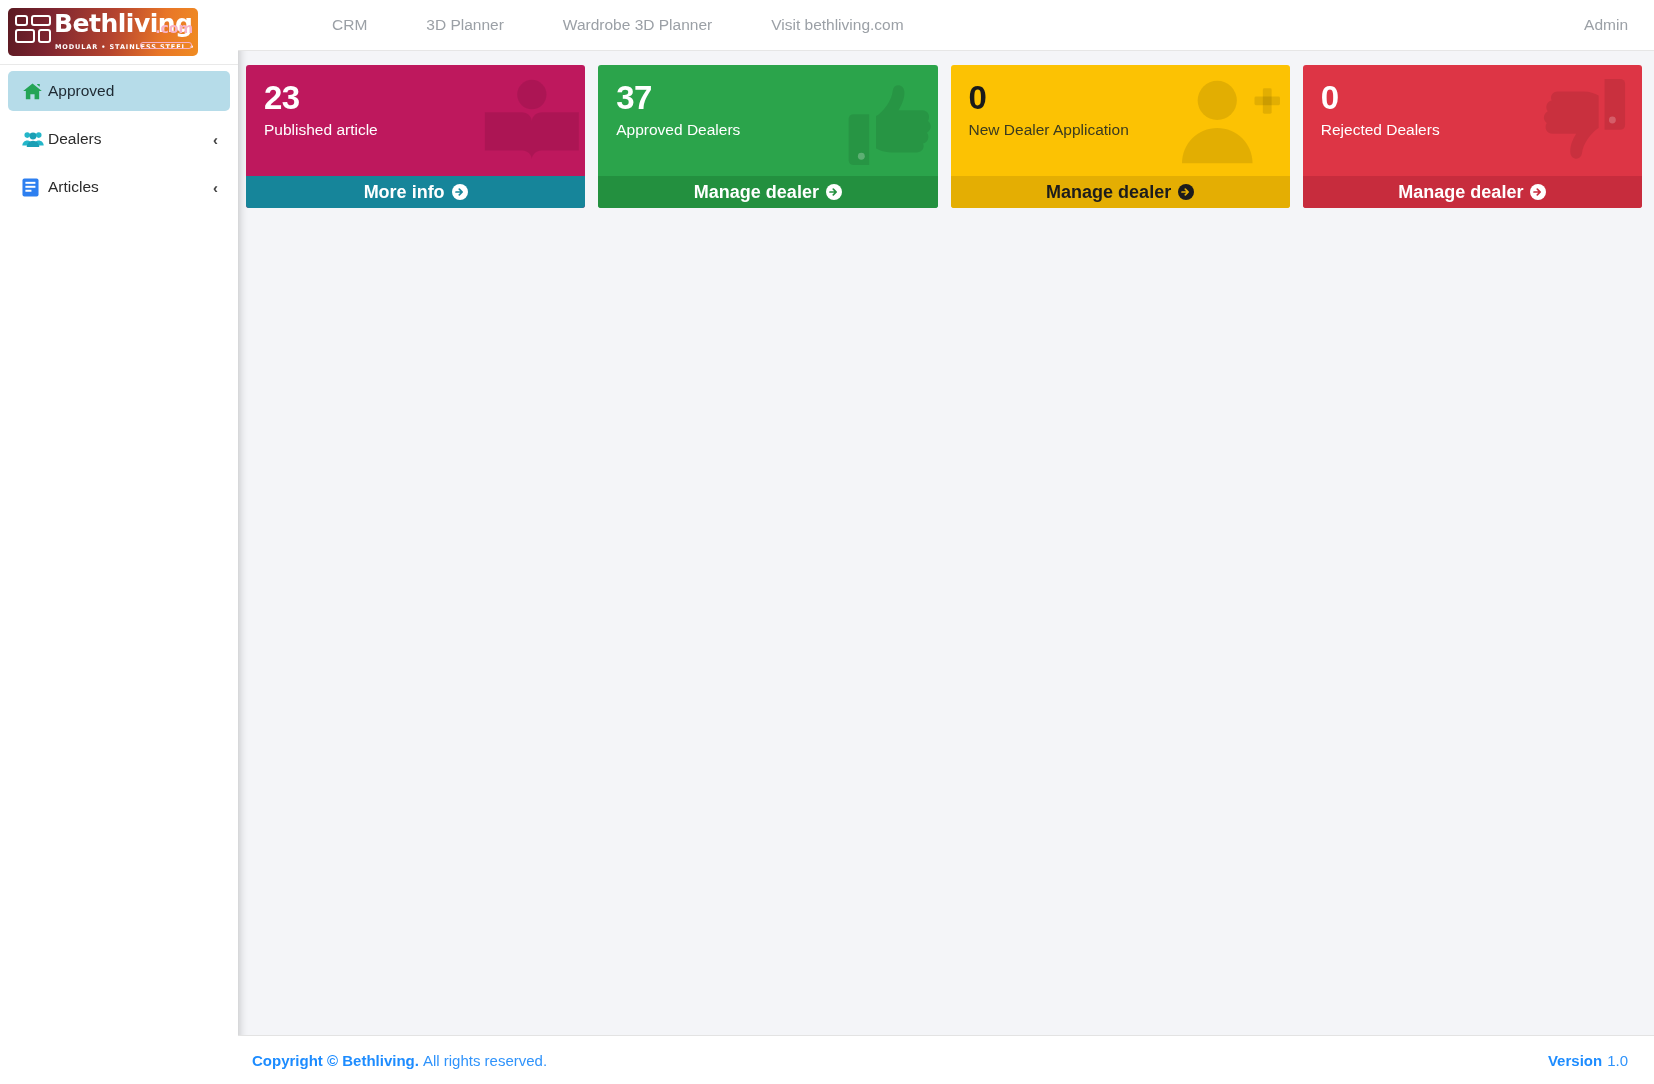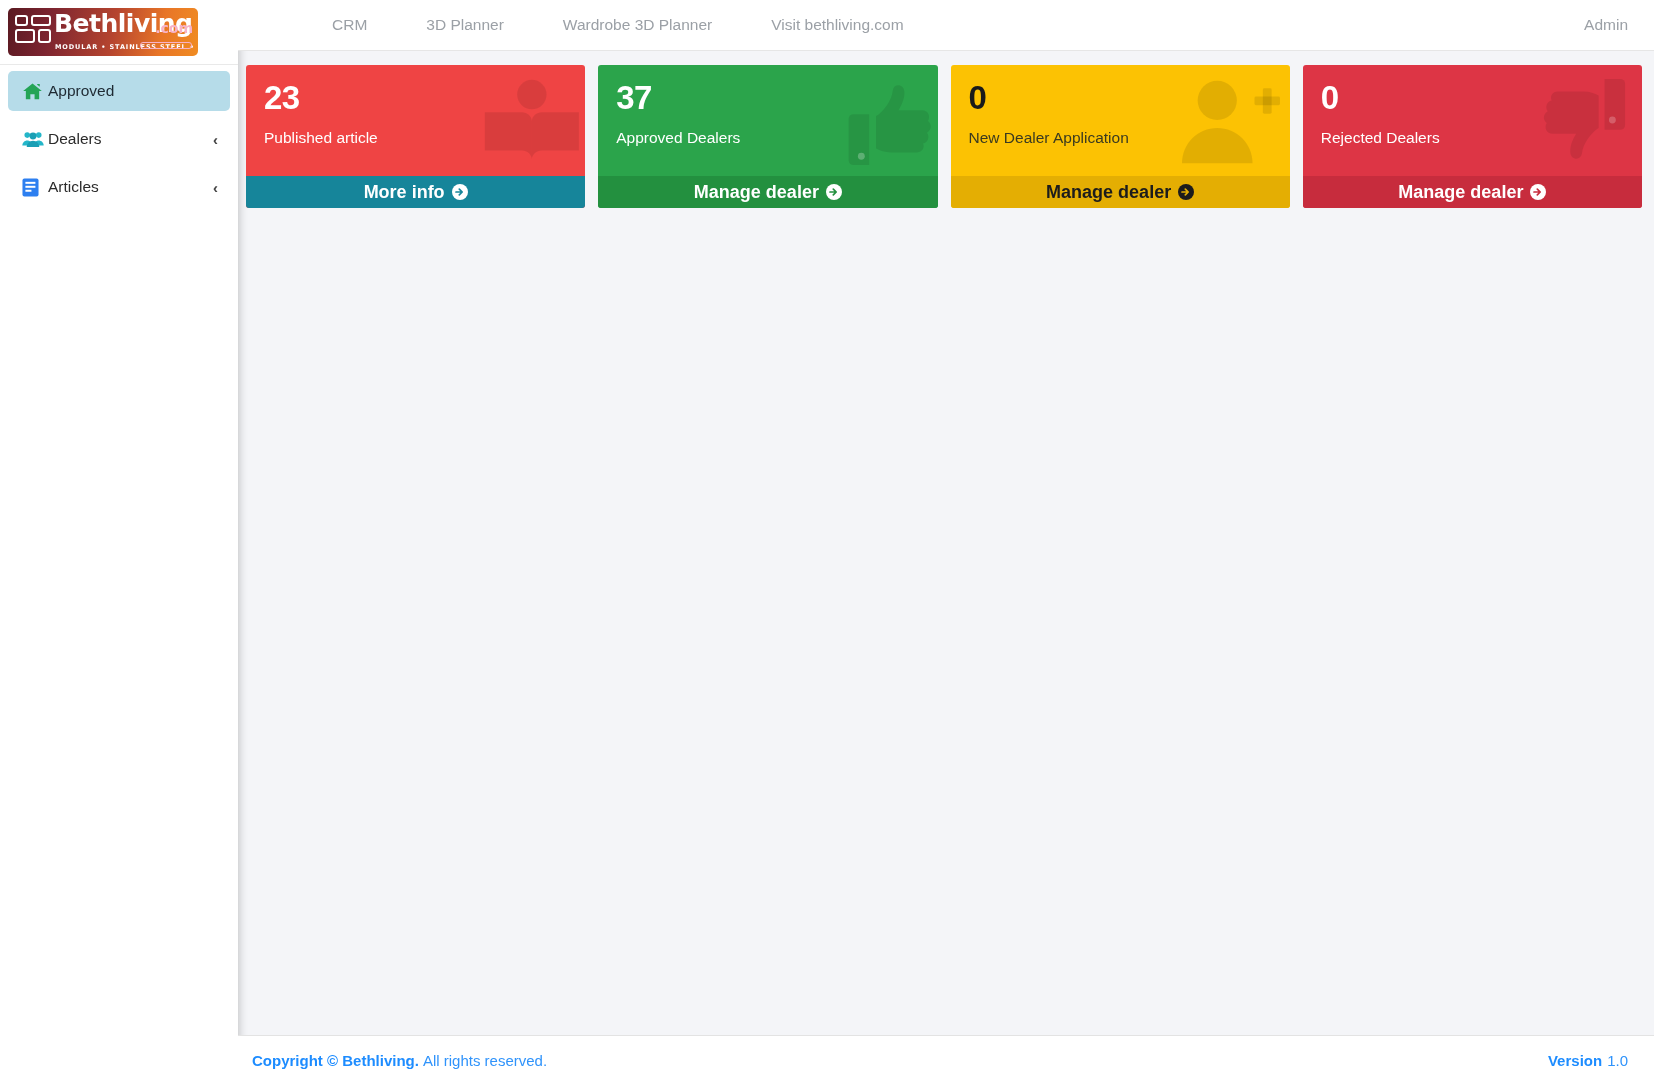"23" .c-teal { background: #ef4444 -> #be185d }
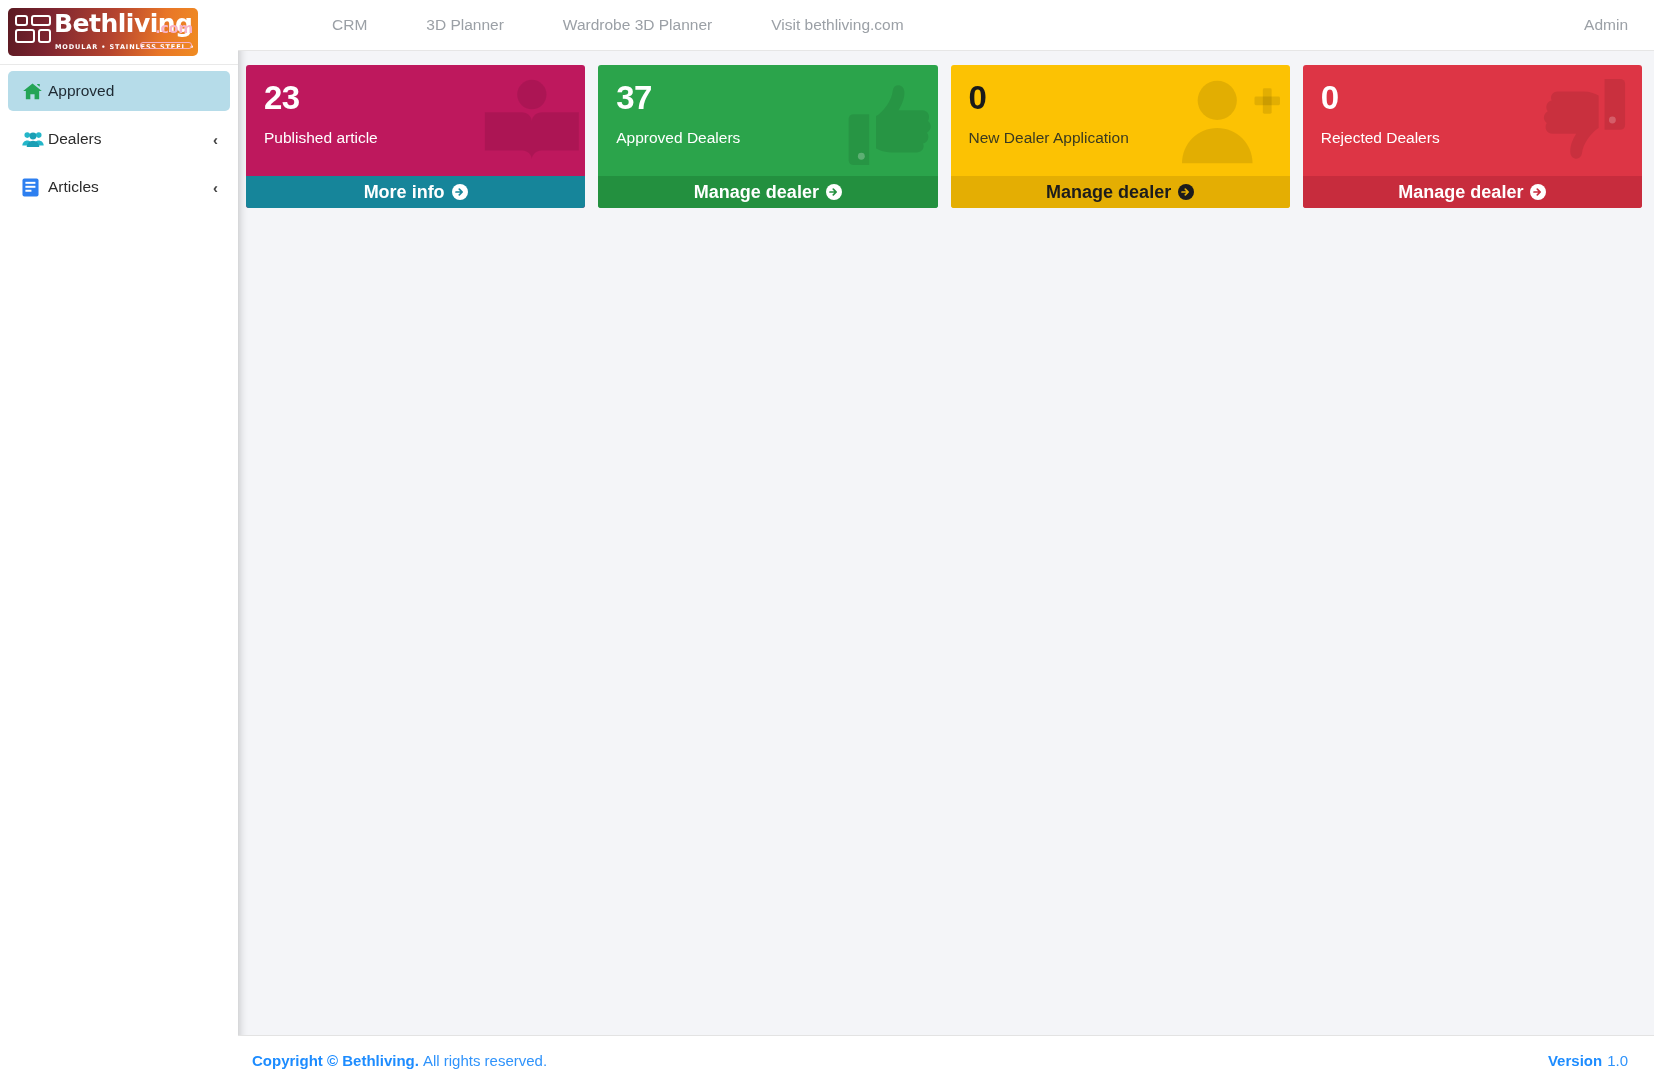"Published article" .card-label { margin-top: 12px -> 4px }
